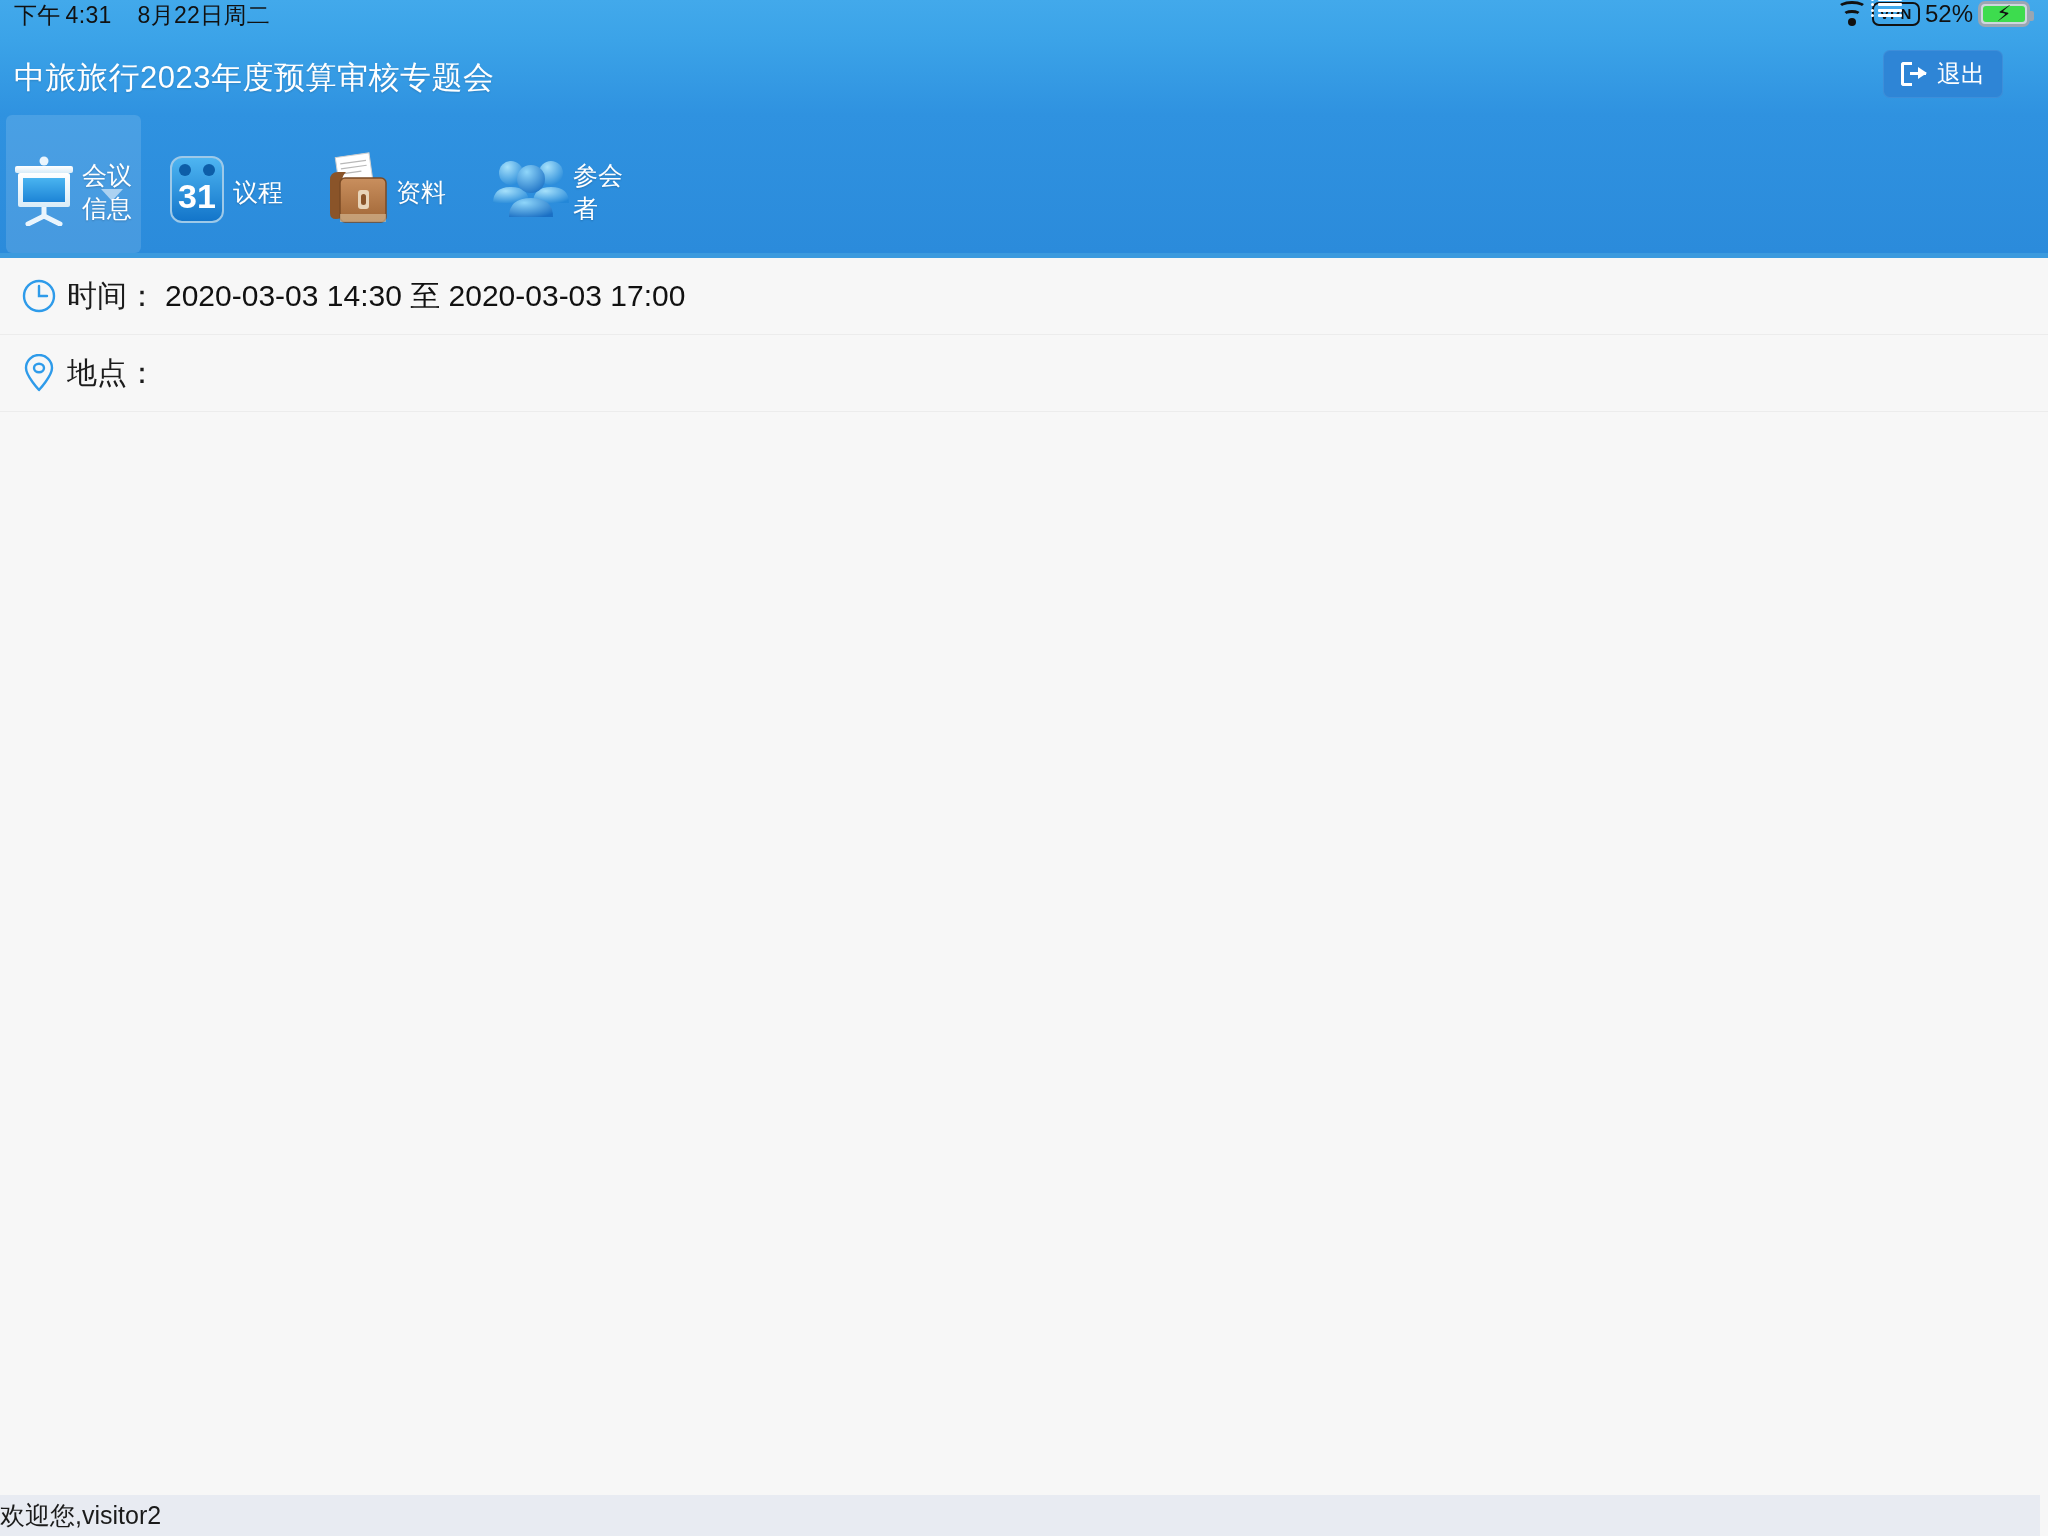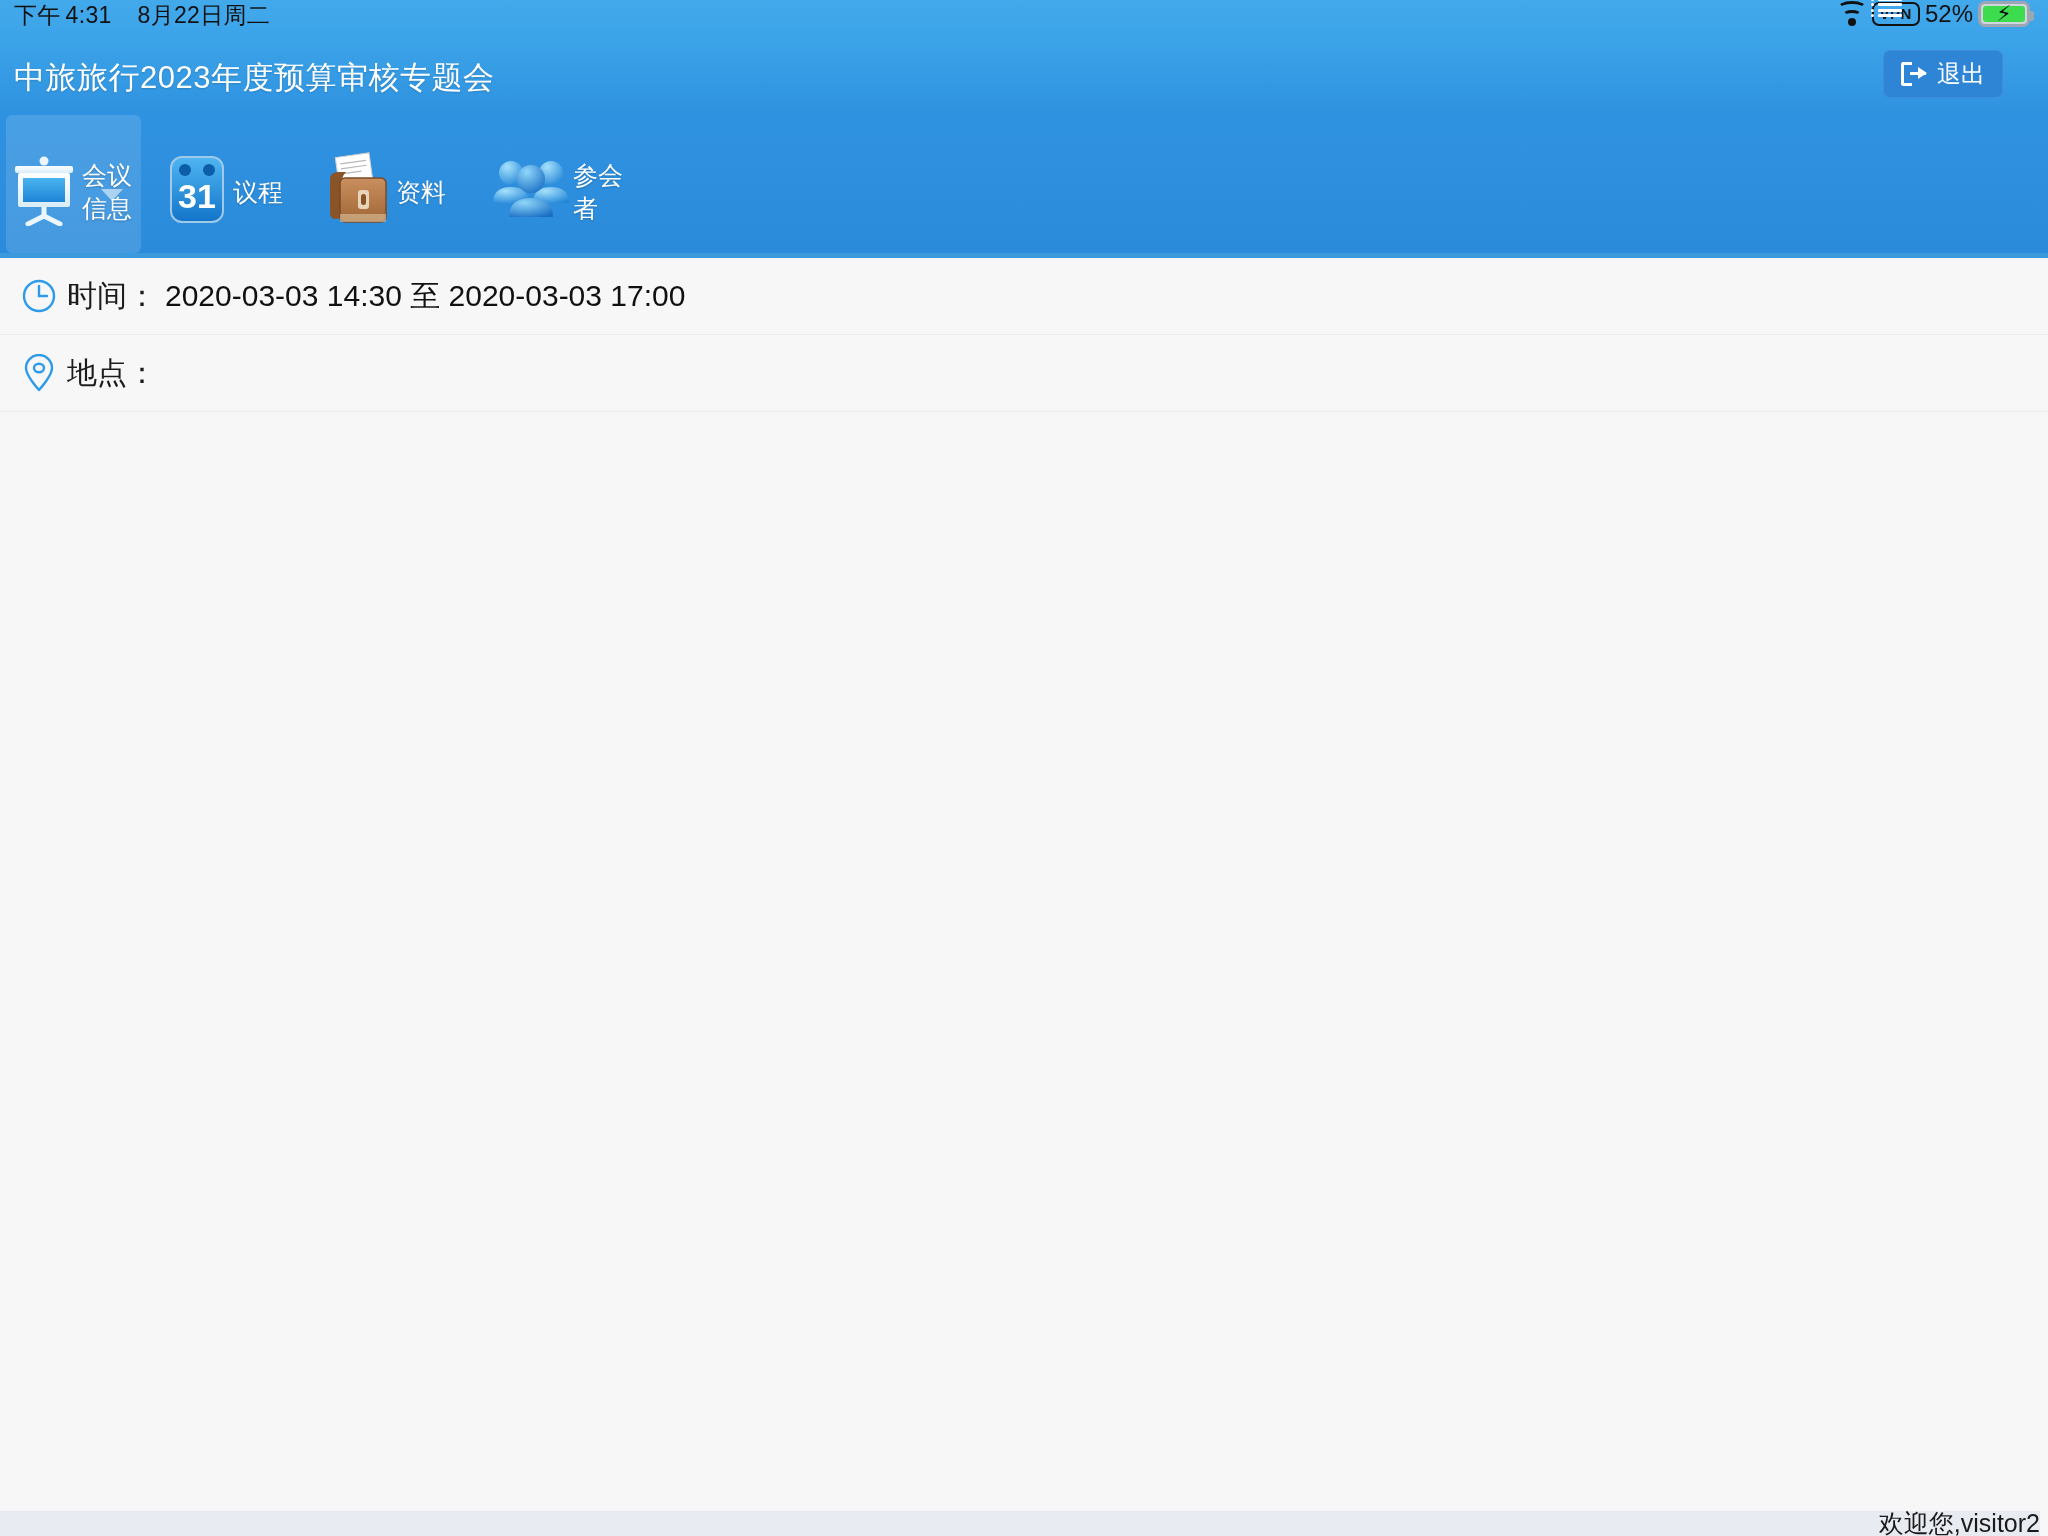"欢迎您,visitor2" .footer { height: 25px -> 41px; justify-content: flex-end -> flex-start }
